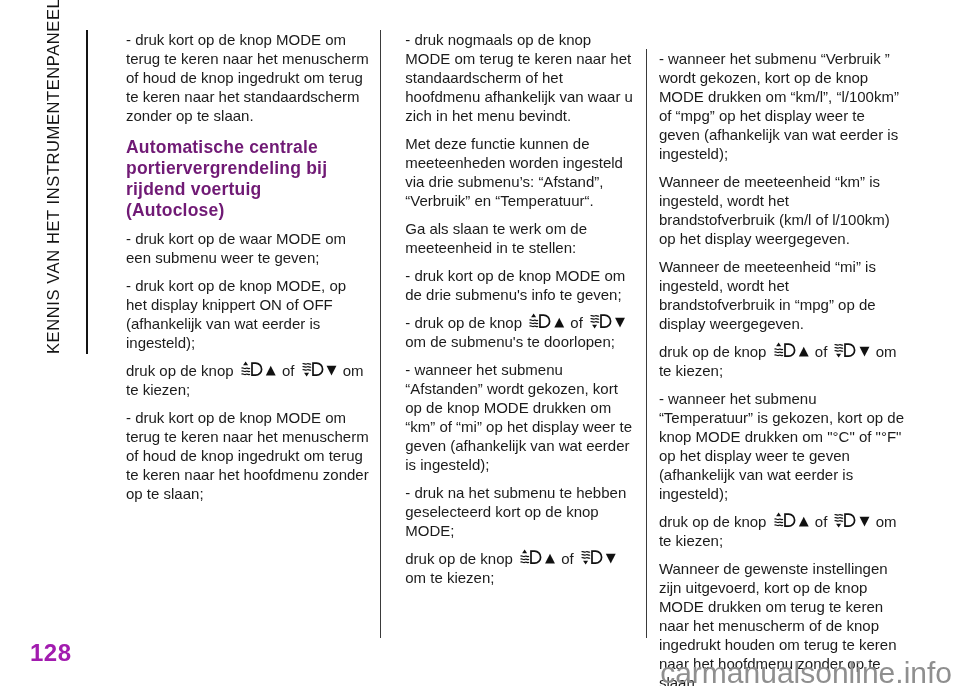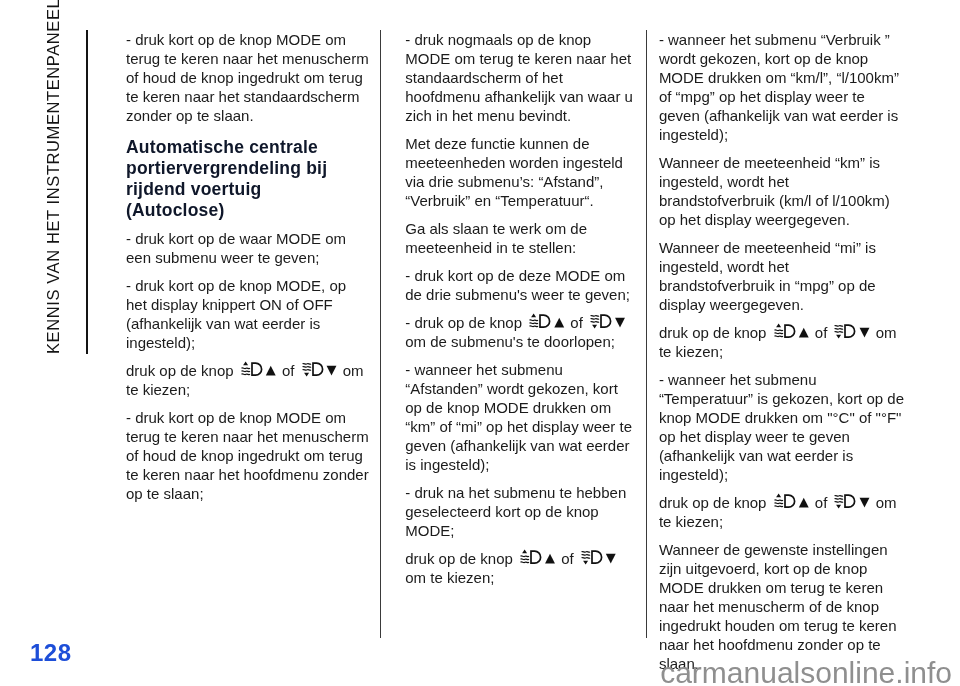"- wanneer het submenu “Verbruik" .col-3 { margin-top: none -> 19px }
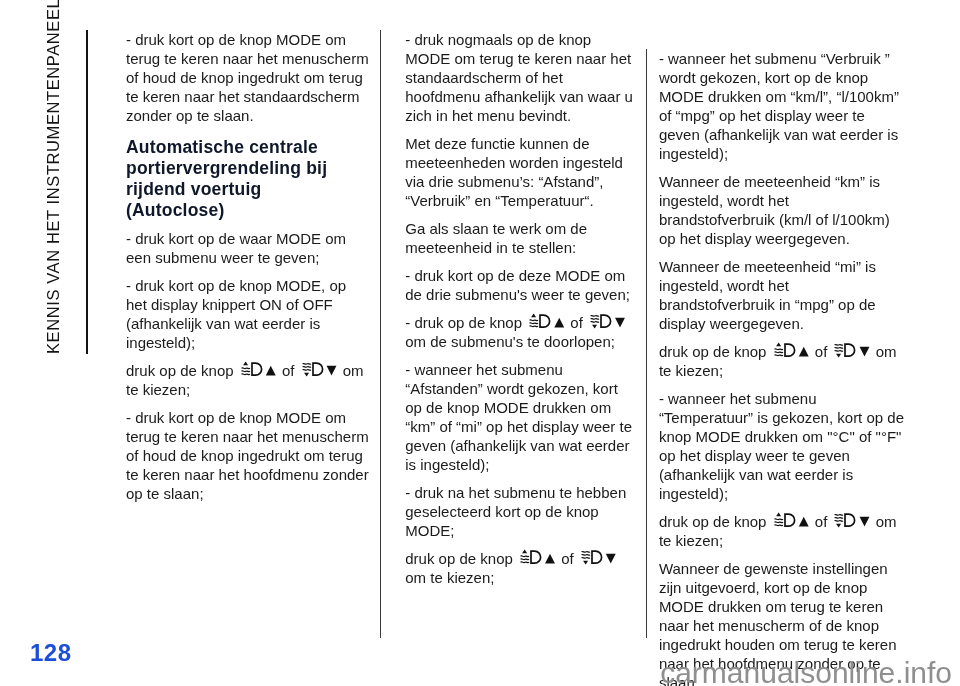"Automatische centrale" .col h3 { color: #0f172a -> #701a75 }
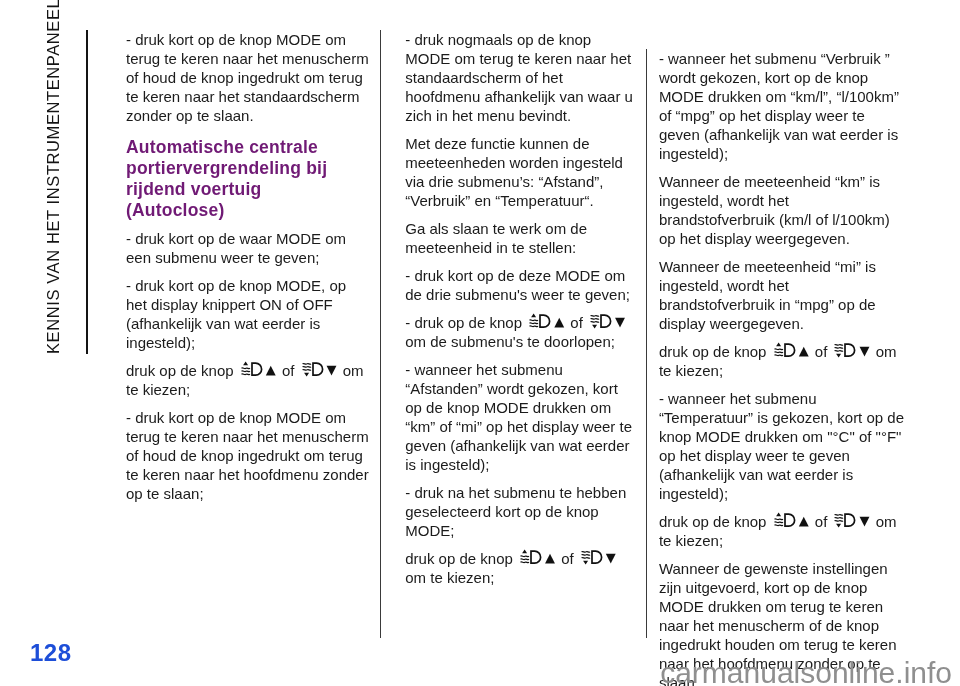"- druk kort op de deze" p { text: deze MODE om de drie submenu's weer -> knop MODE om de drie submenu's info }
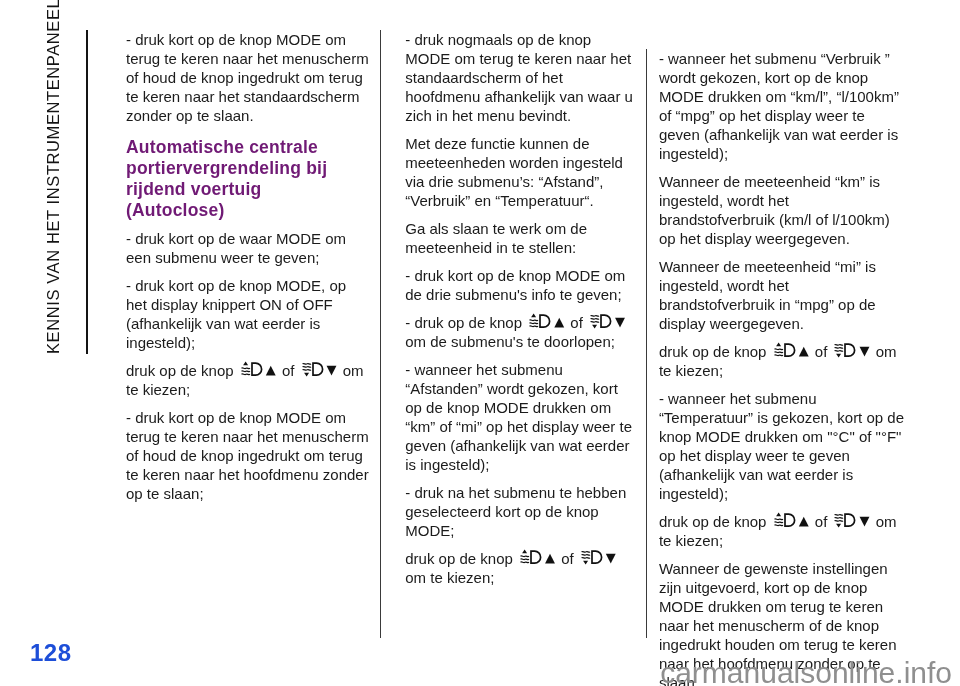"128" .page-number { color: #1d4ed8 -> #a21caf }
